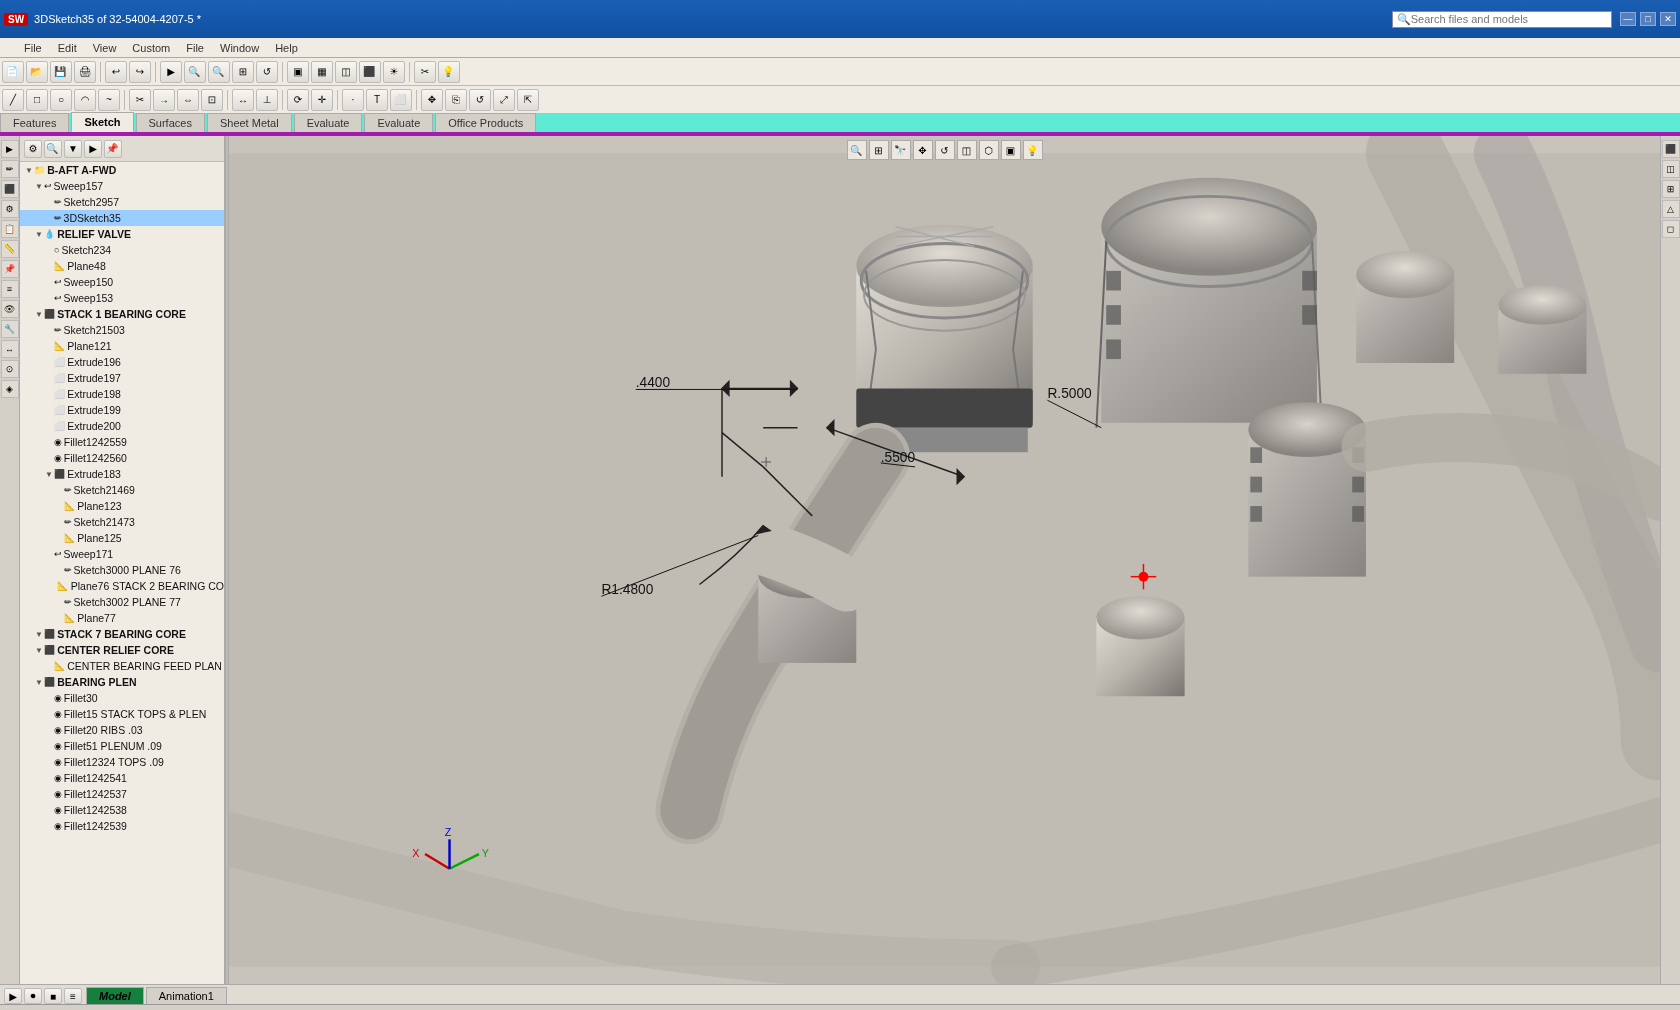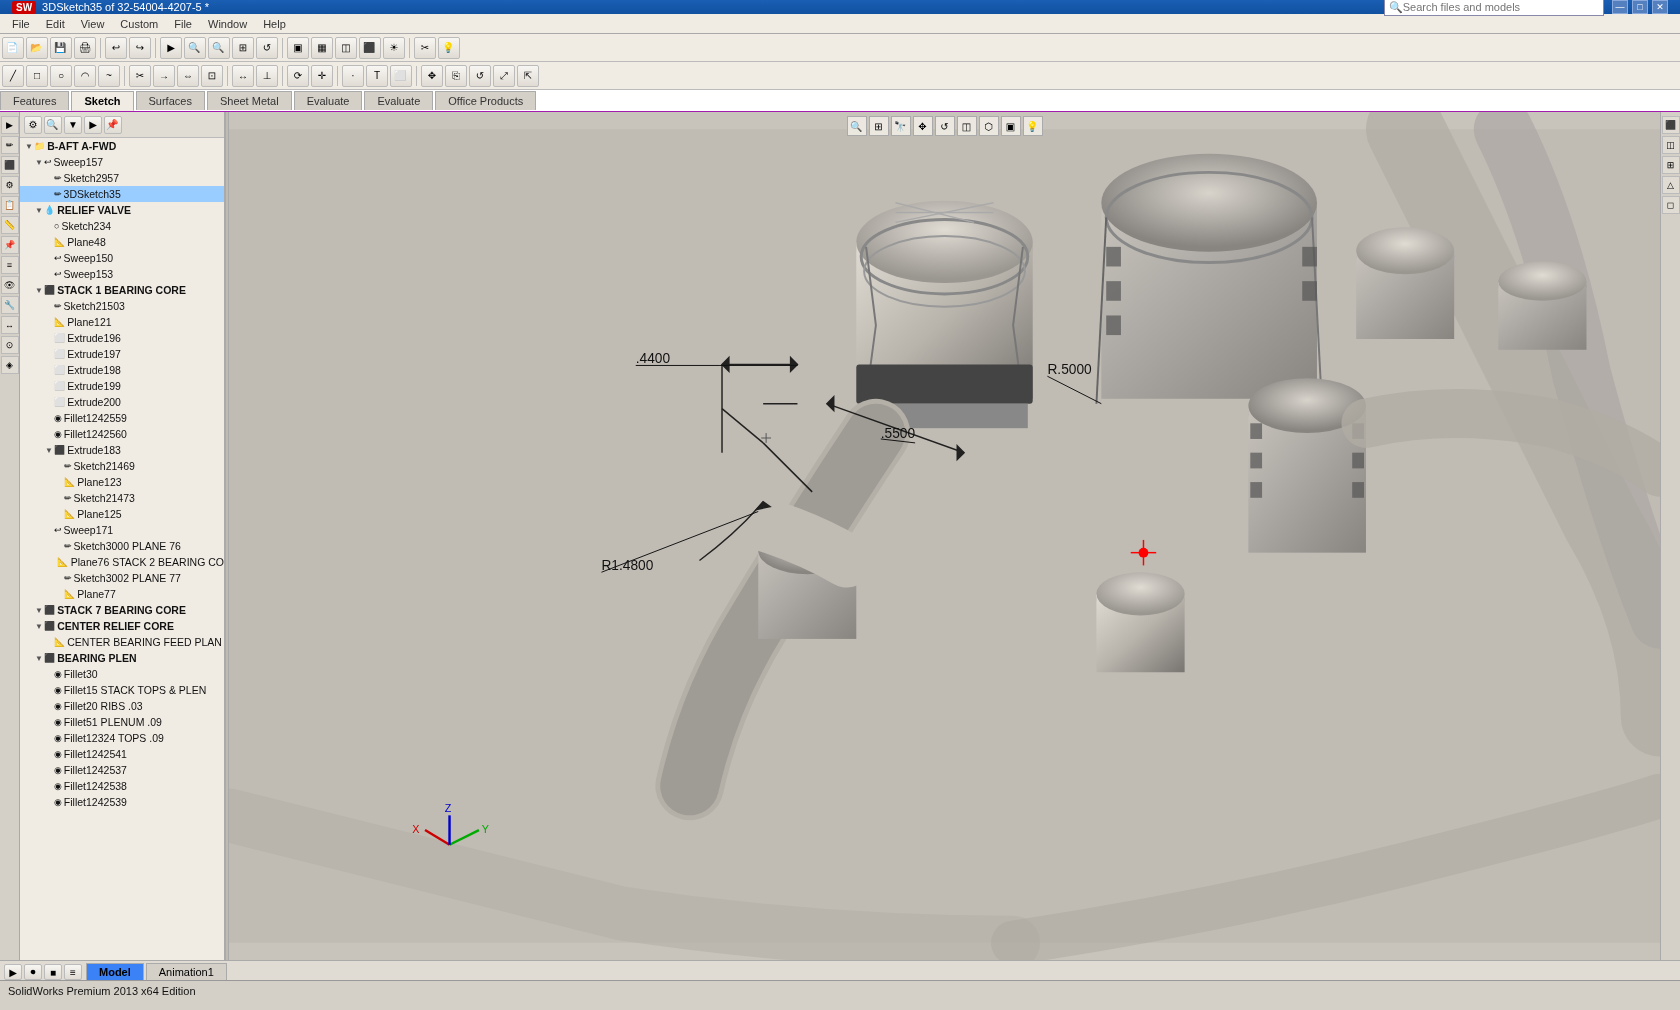"SW" #titlebar { height: 14px -> 38px; padding: 0 12px -> 0 4px }
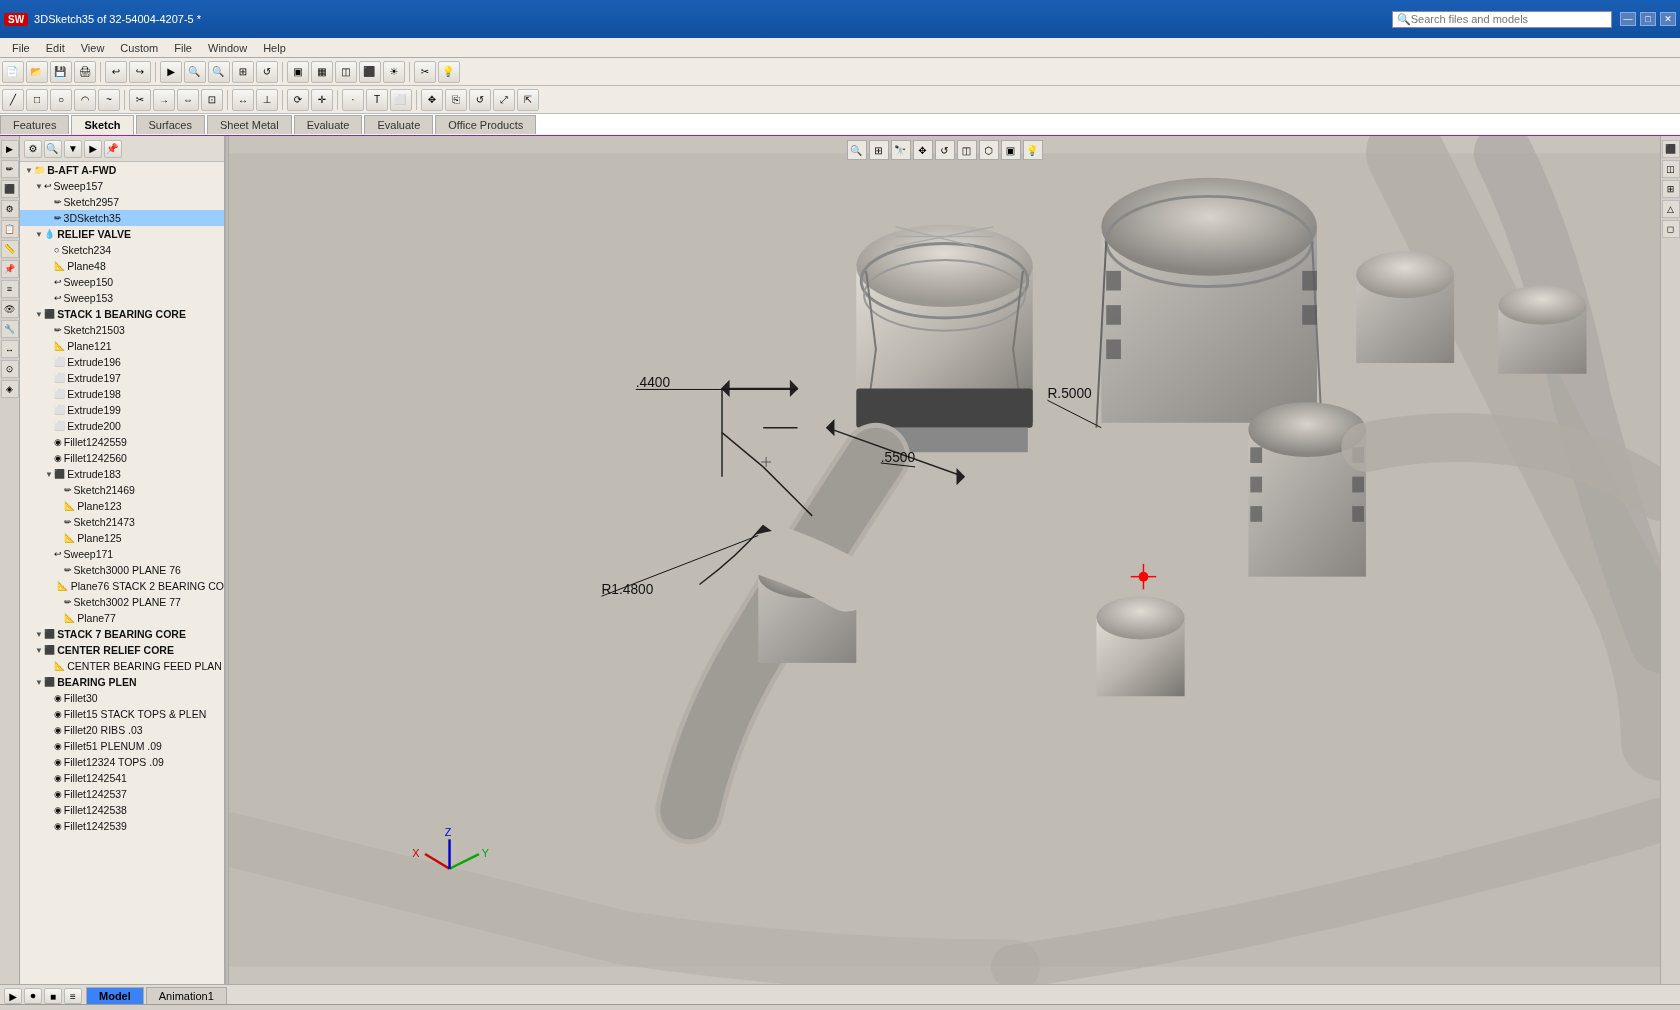"File" #menubar { padding: 0 4px -> 0 16px }
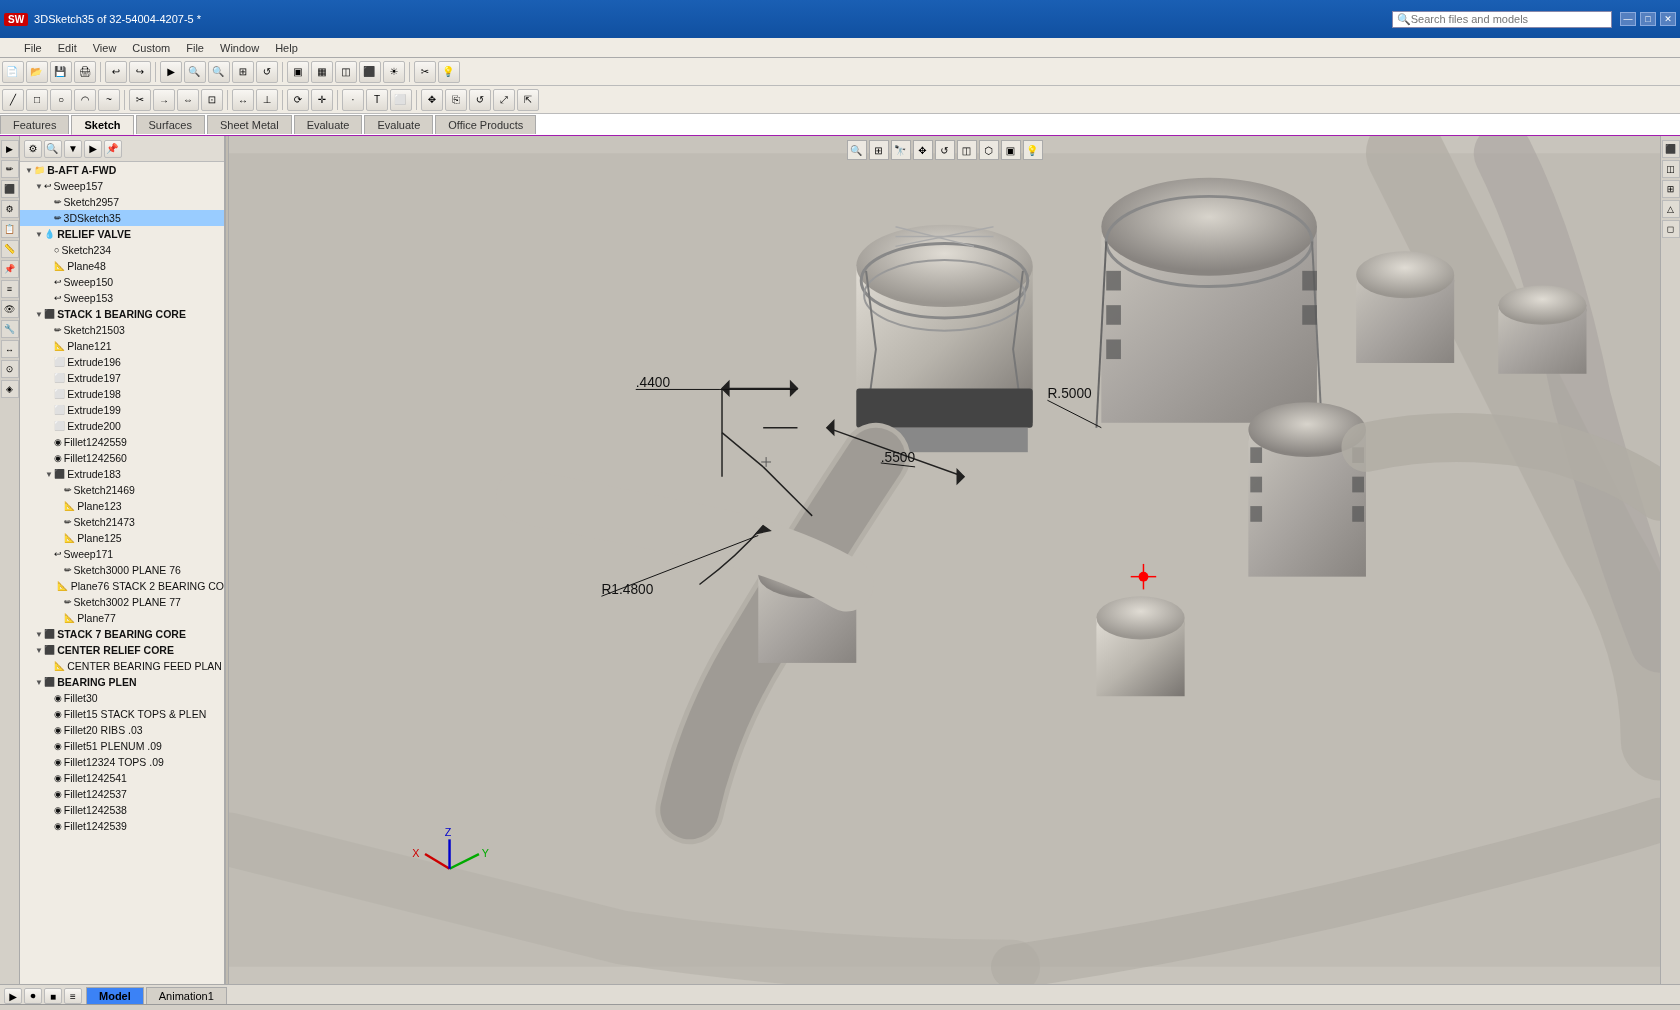"Features" #tabrow { align-items: center -> flex-end; background: #ffffff -> #5eead4; border-bottom: 1px solid #a21caf -> 4px solid #a21caf }
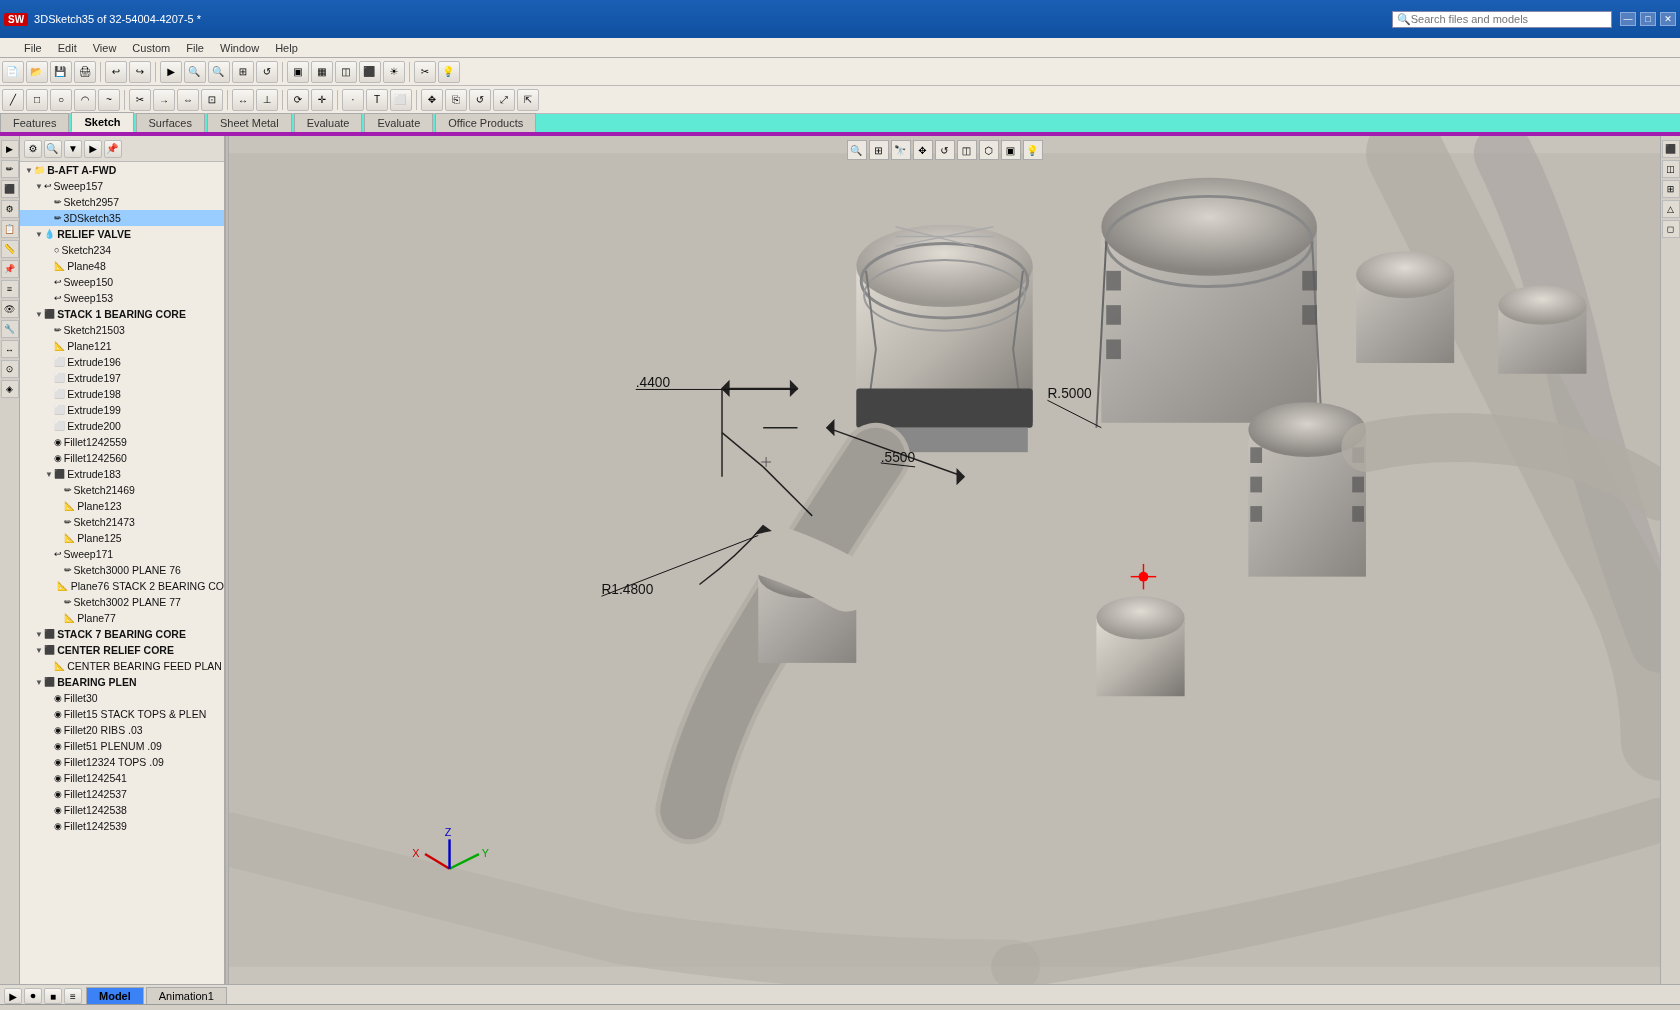"Model" .bottom-tab.active { background: #3b82f6 -> #15803d; font-style: none -> italic }
